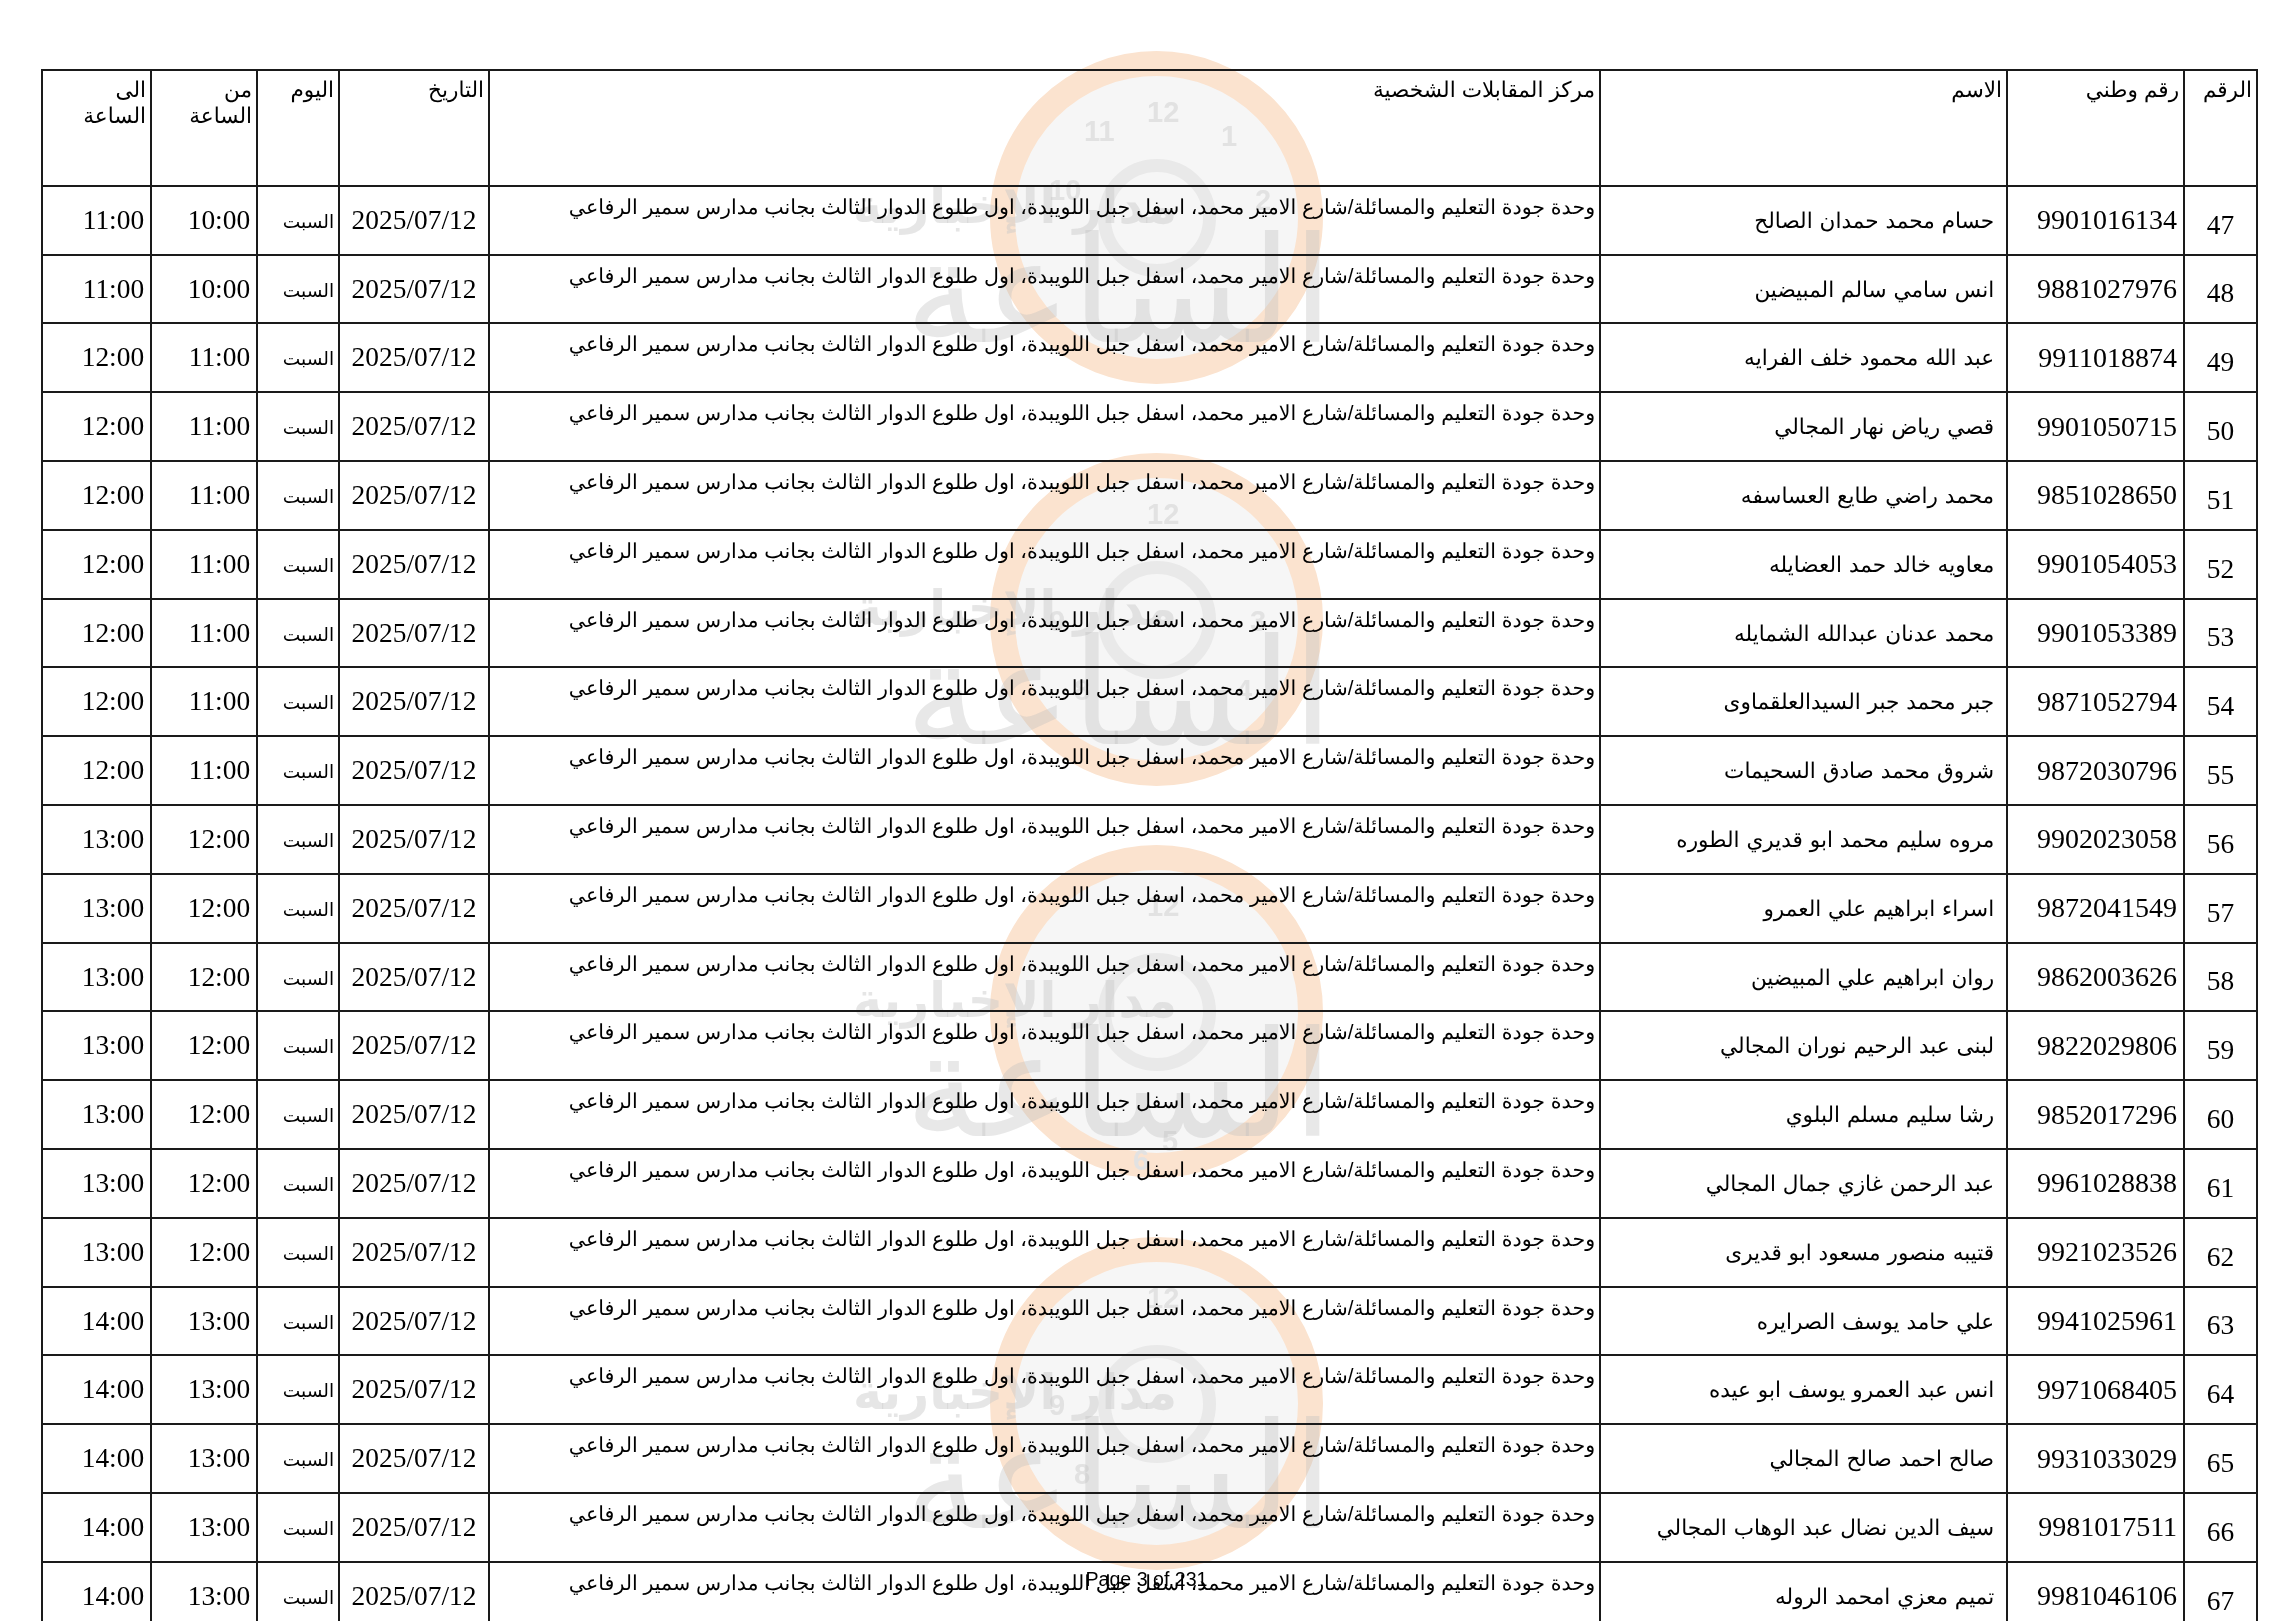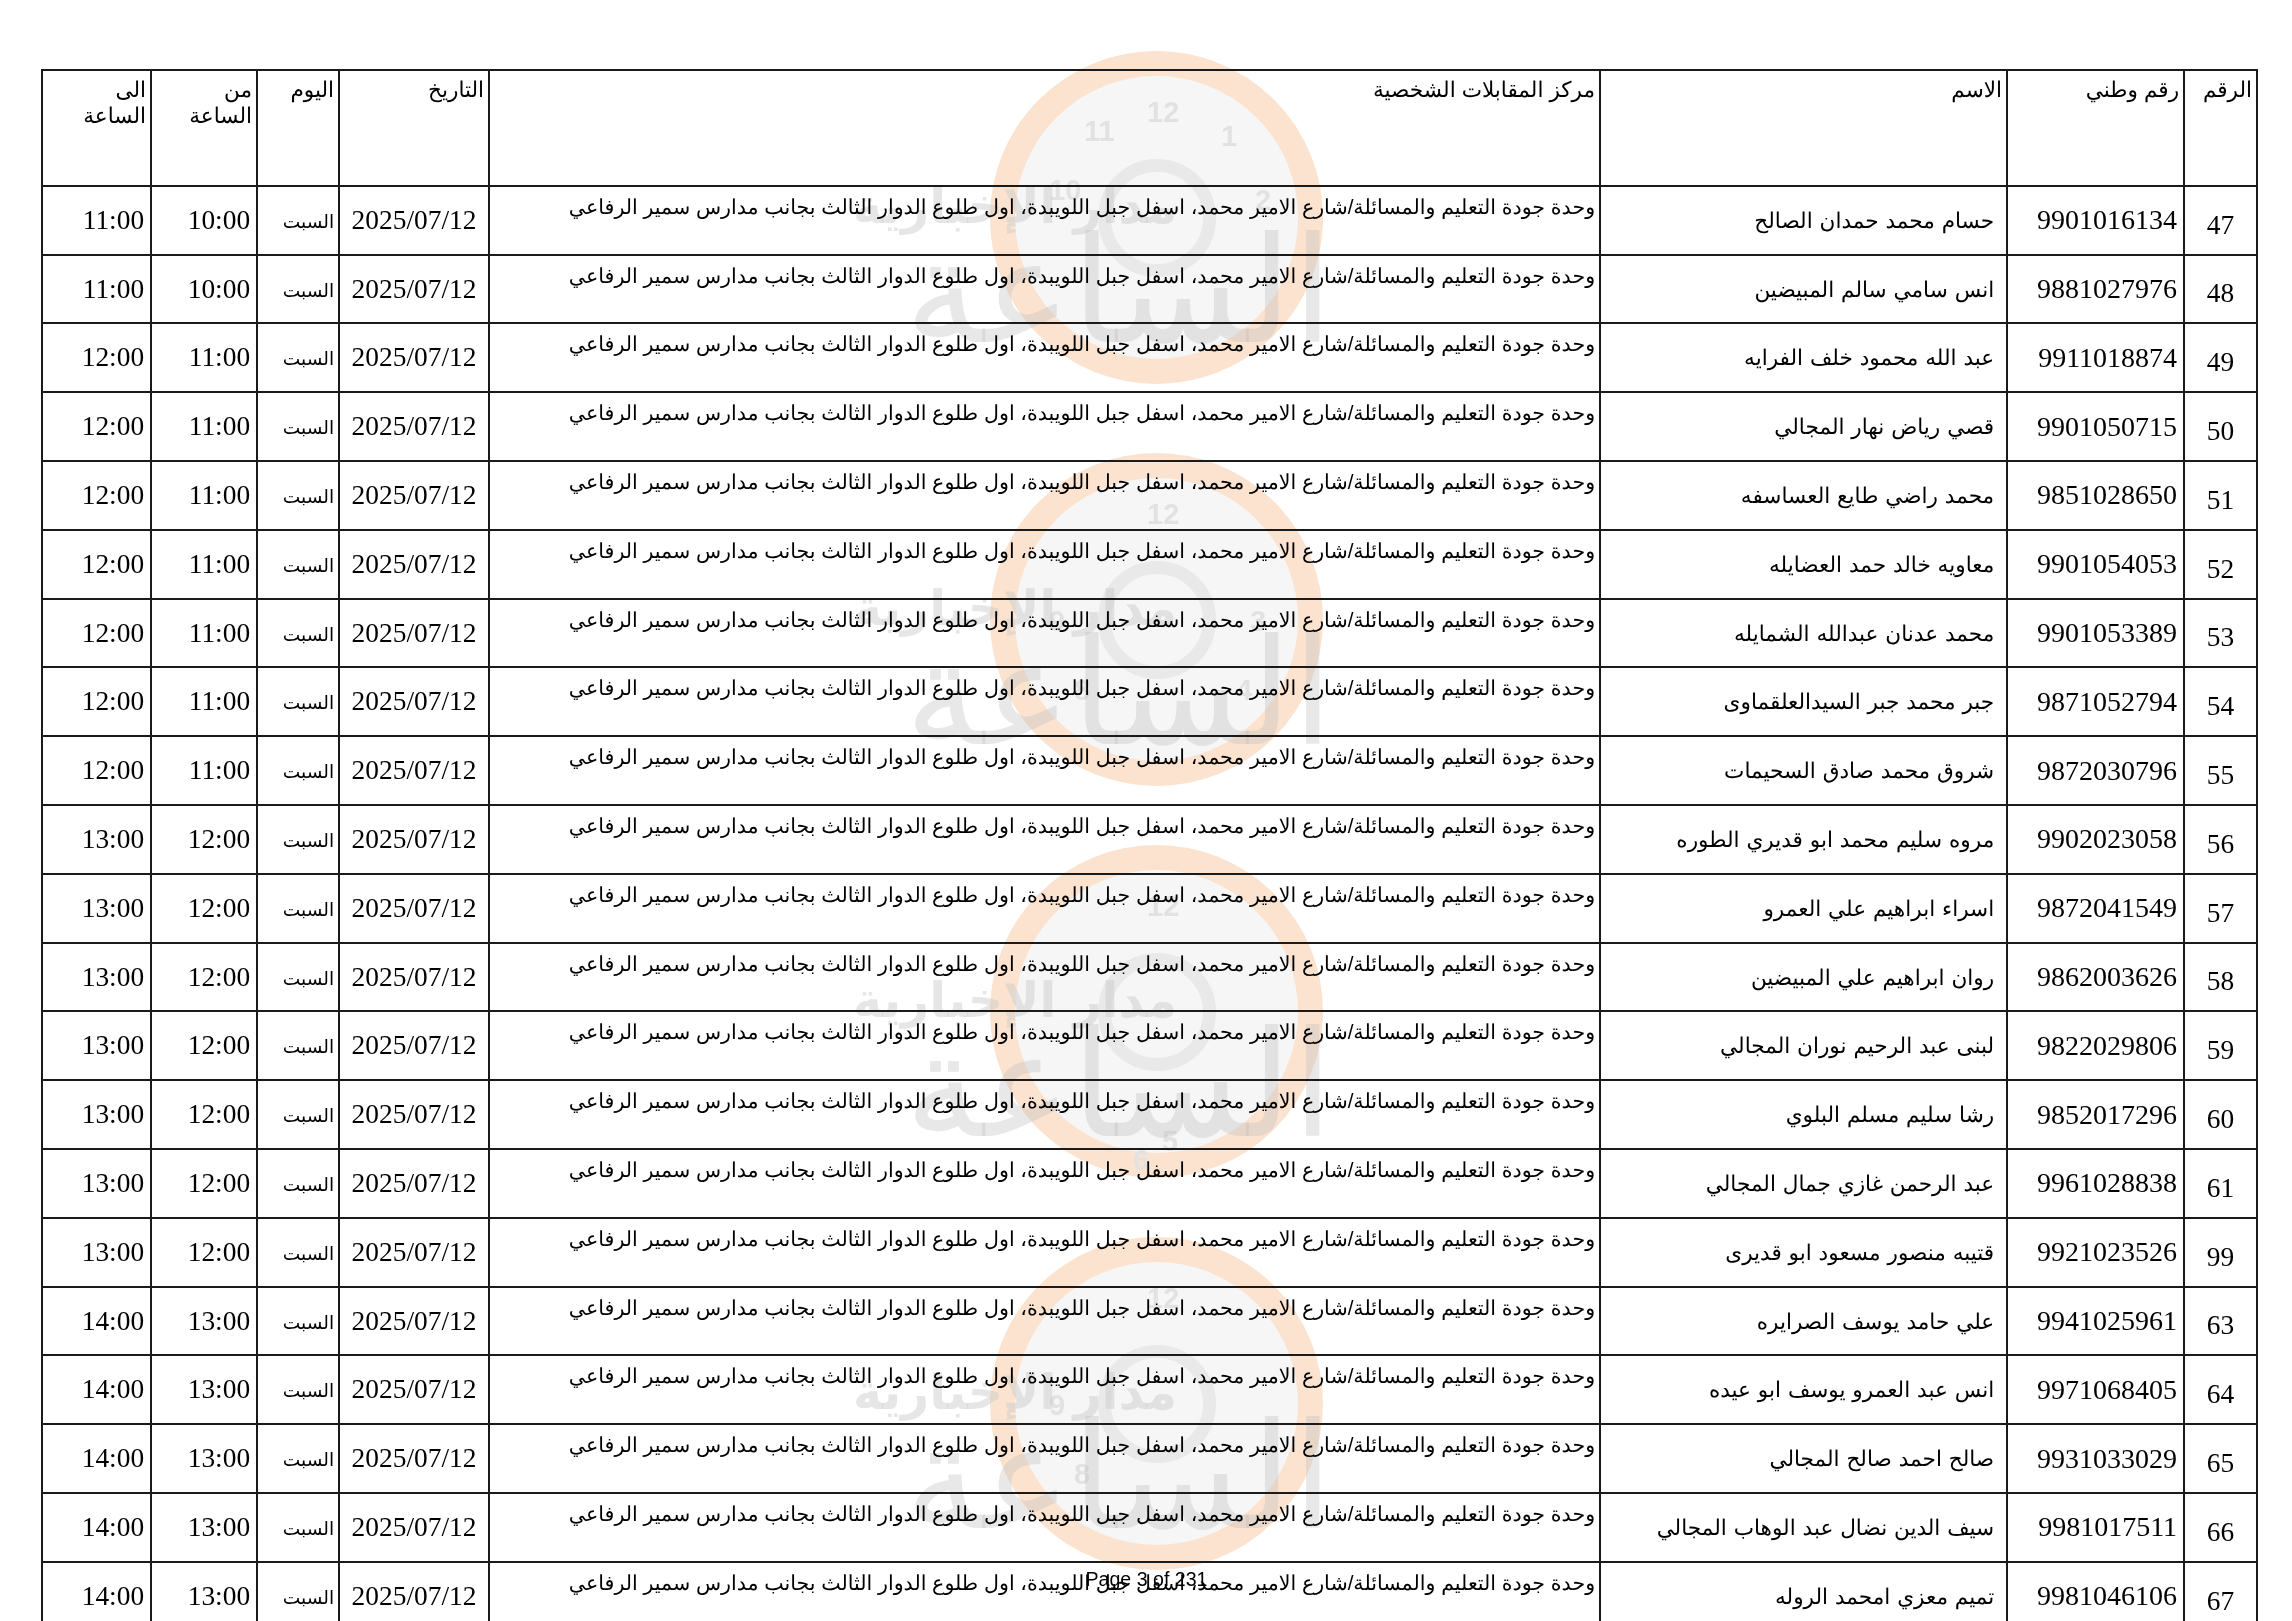"99" td.num { text: 99 -> 62 }
